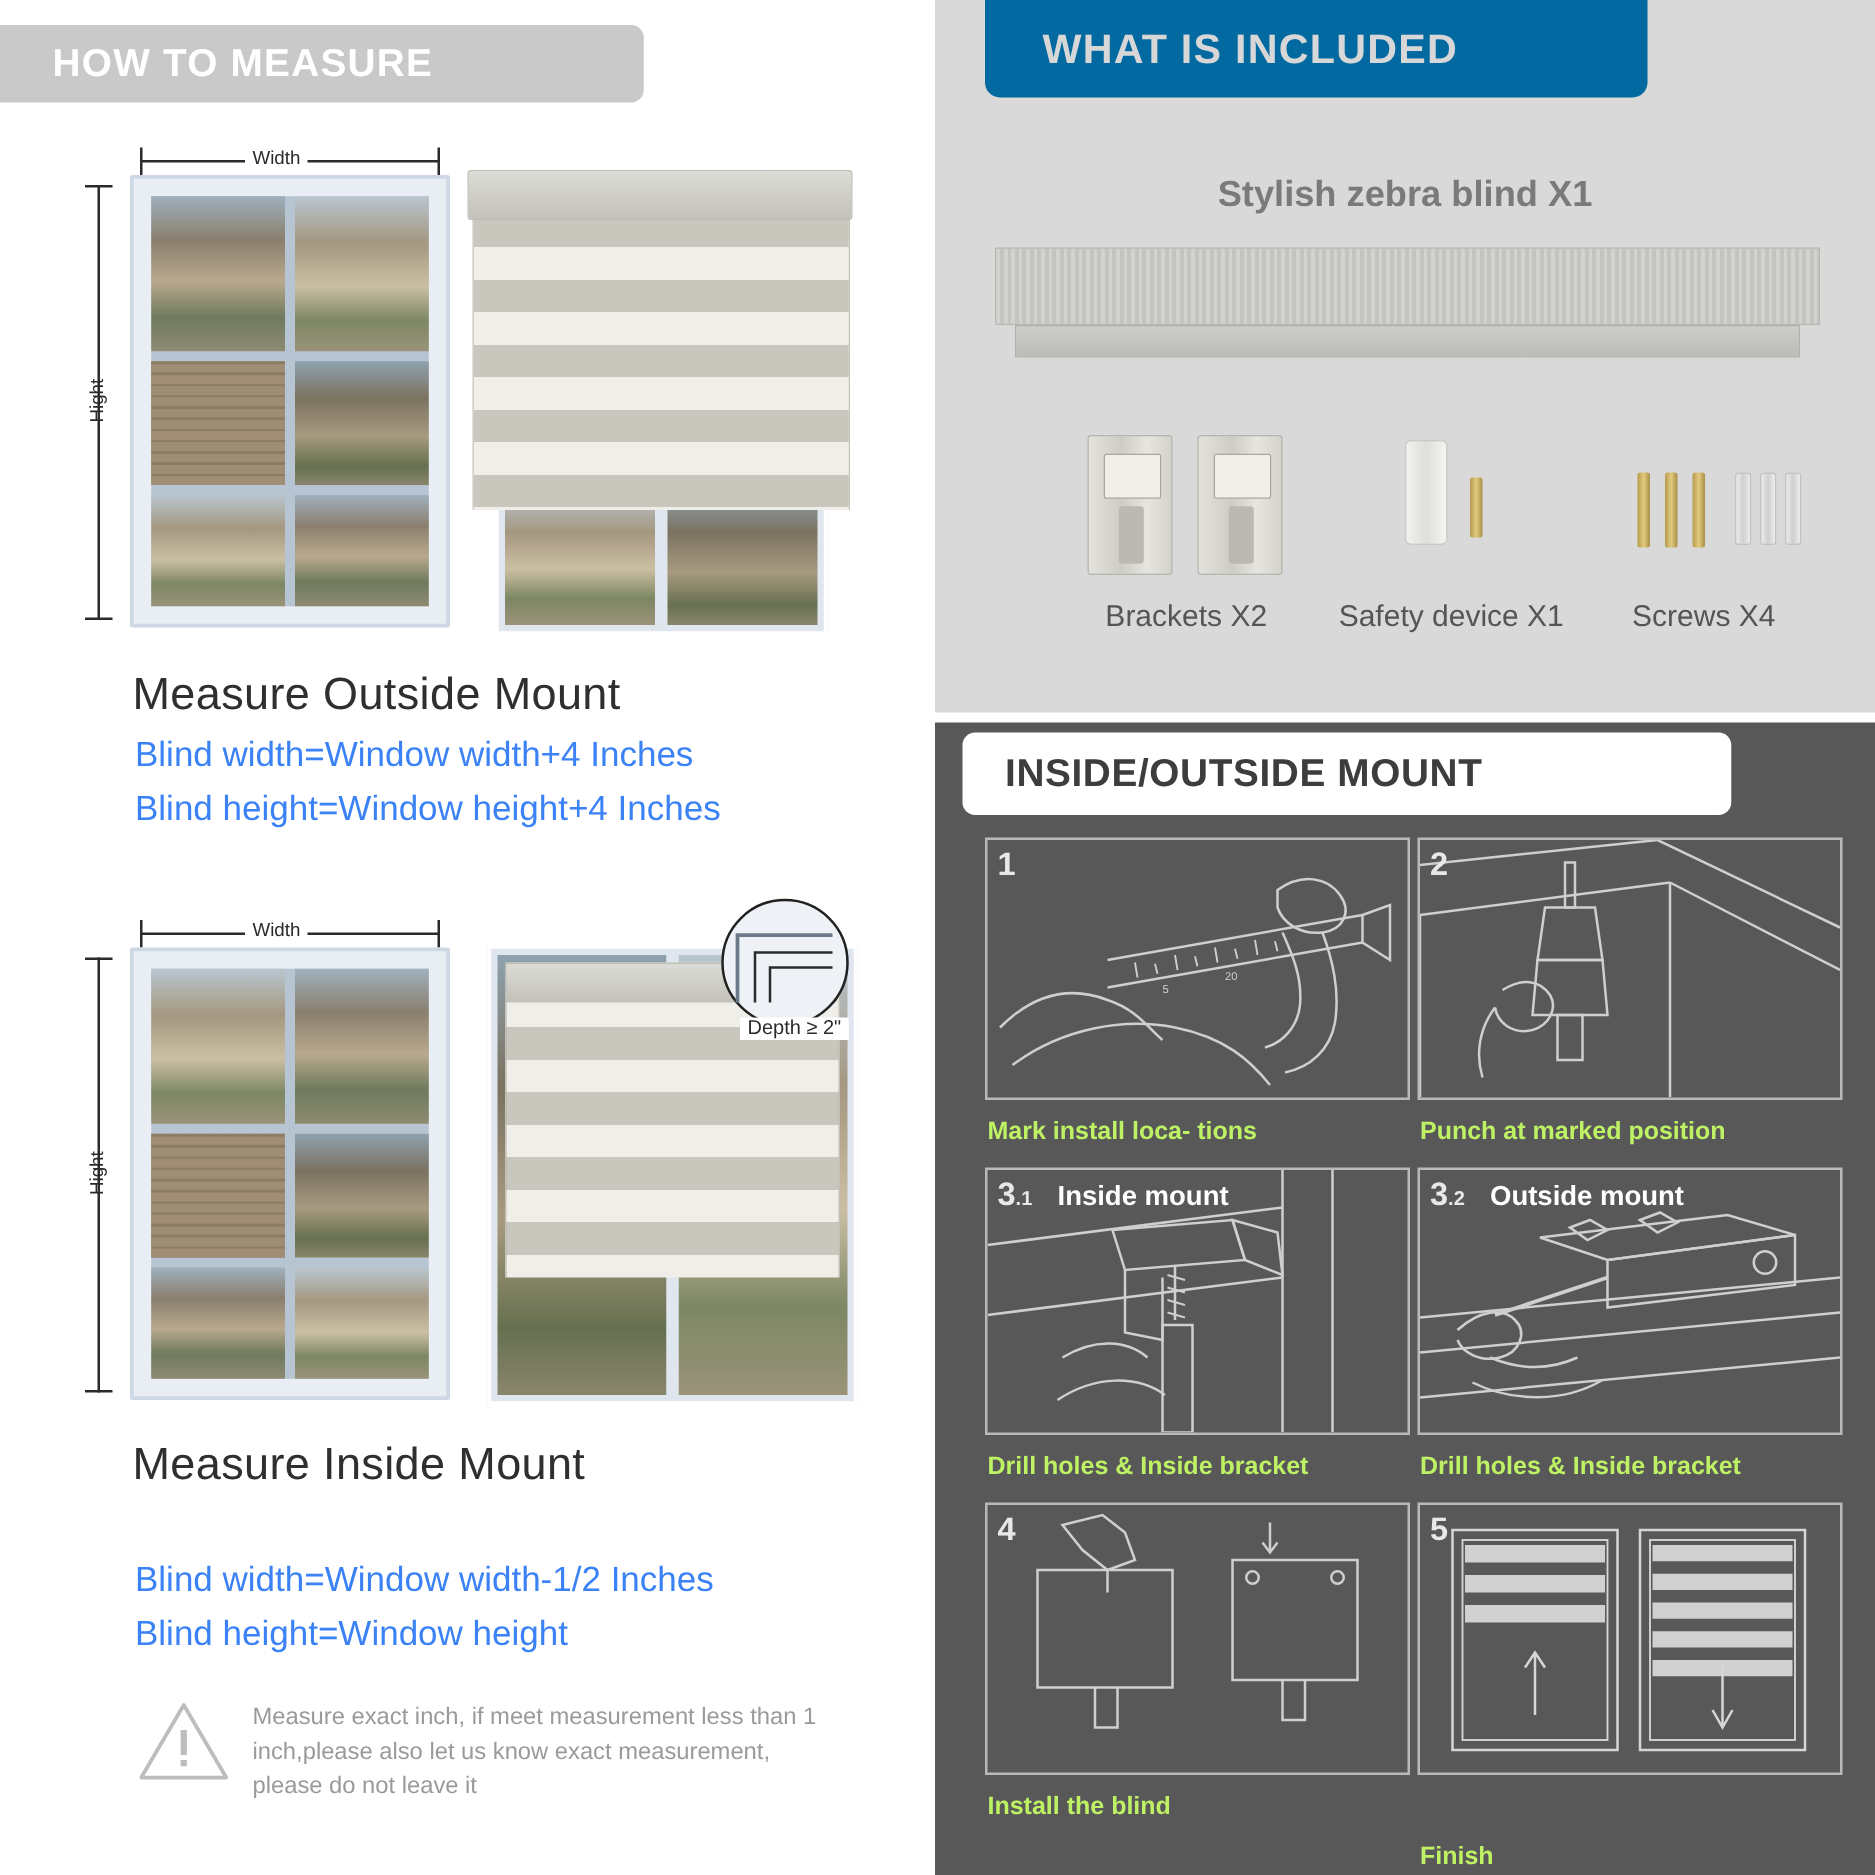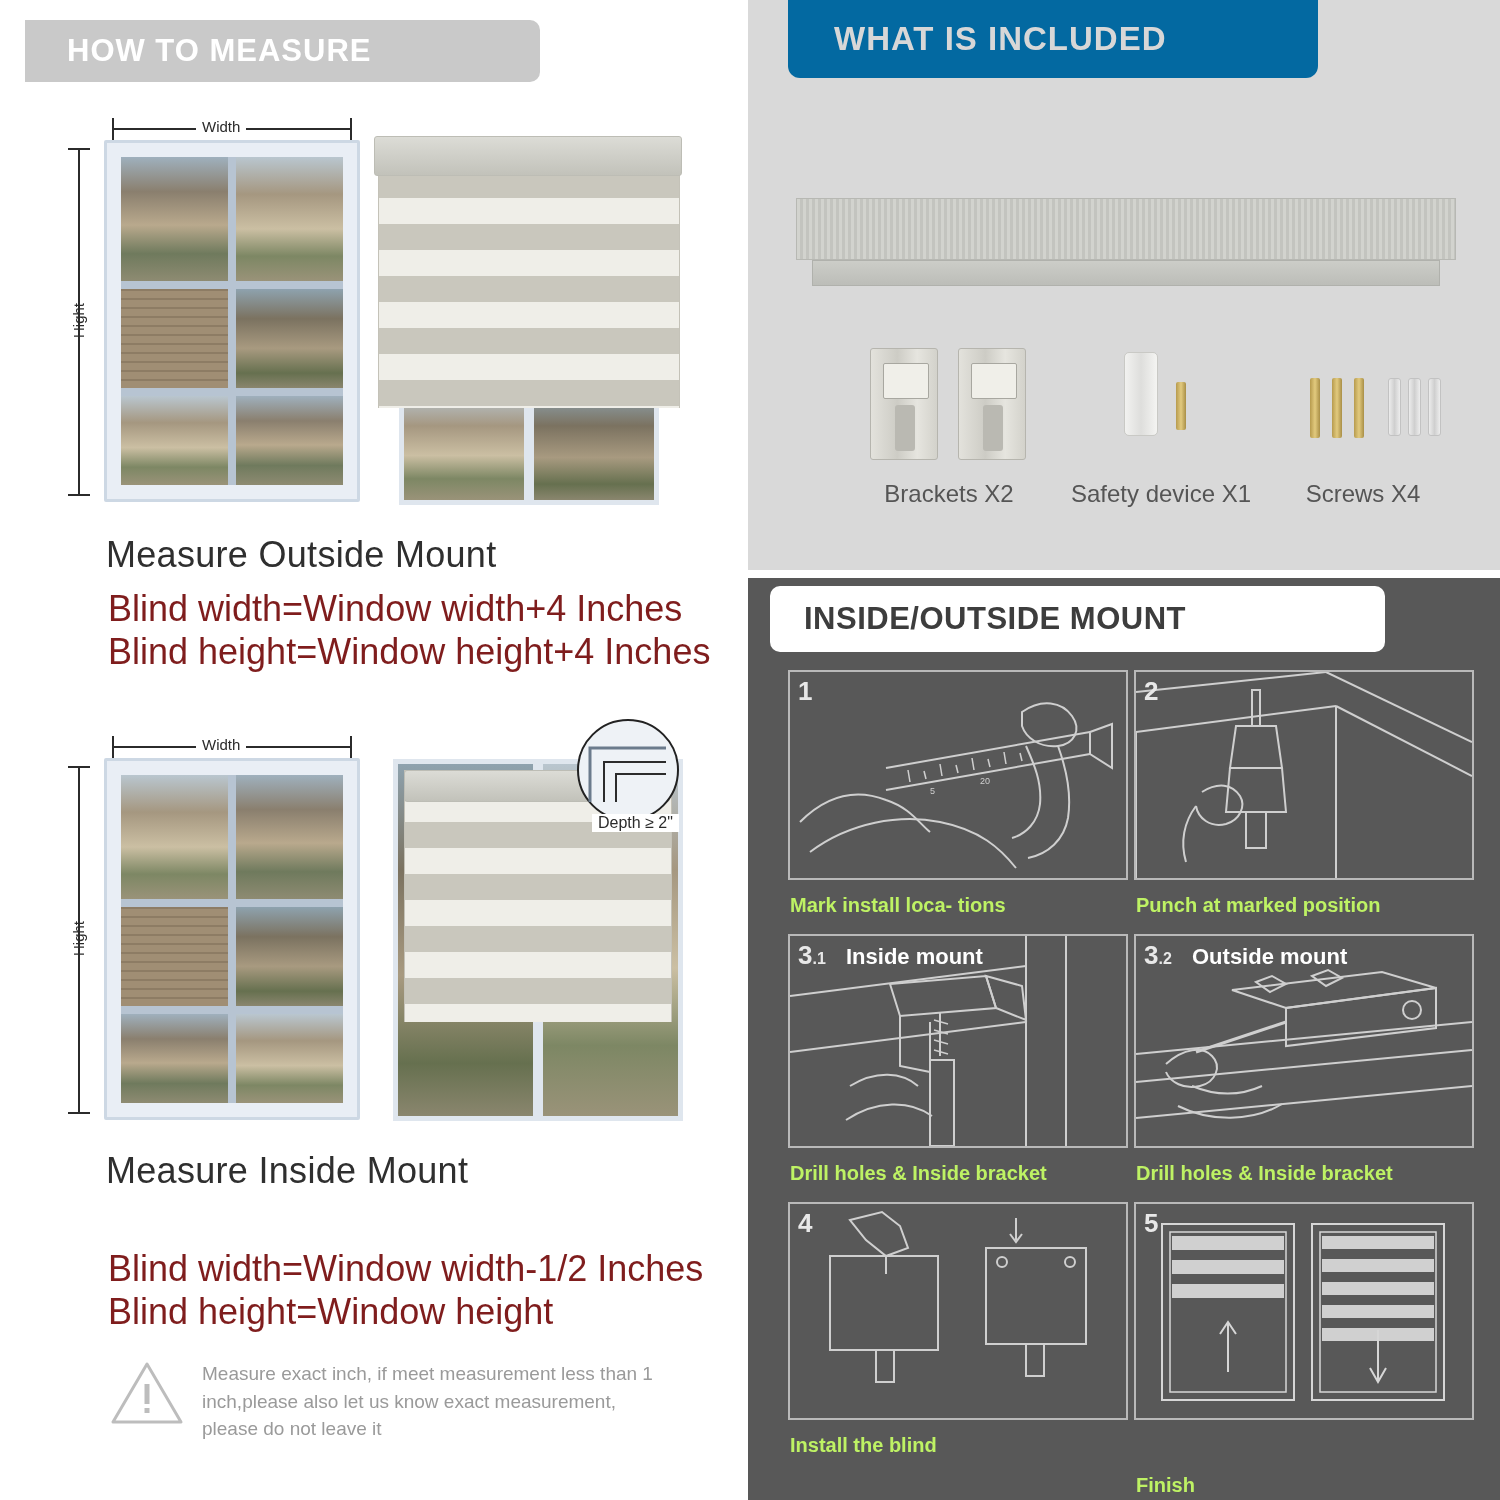"HOW TO MEASURE" .ribbon-measure { margin-left: 25px -> none }
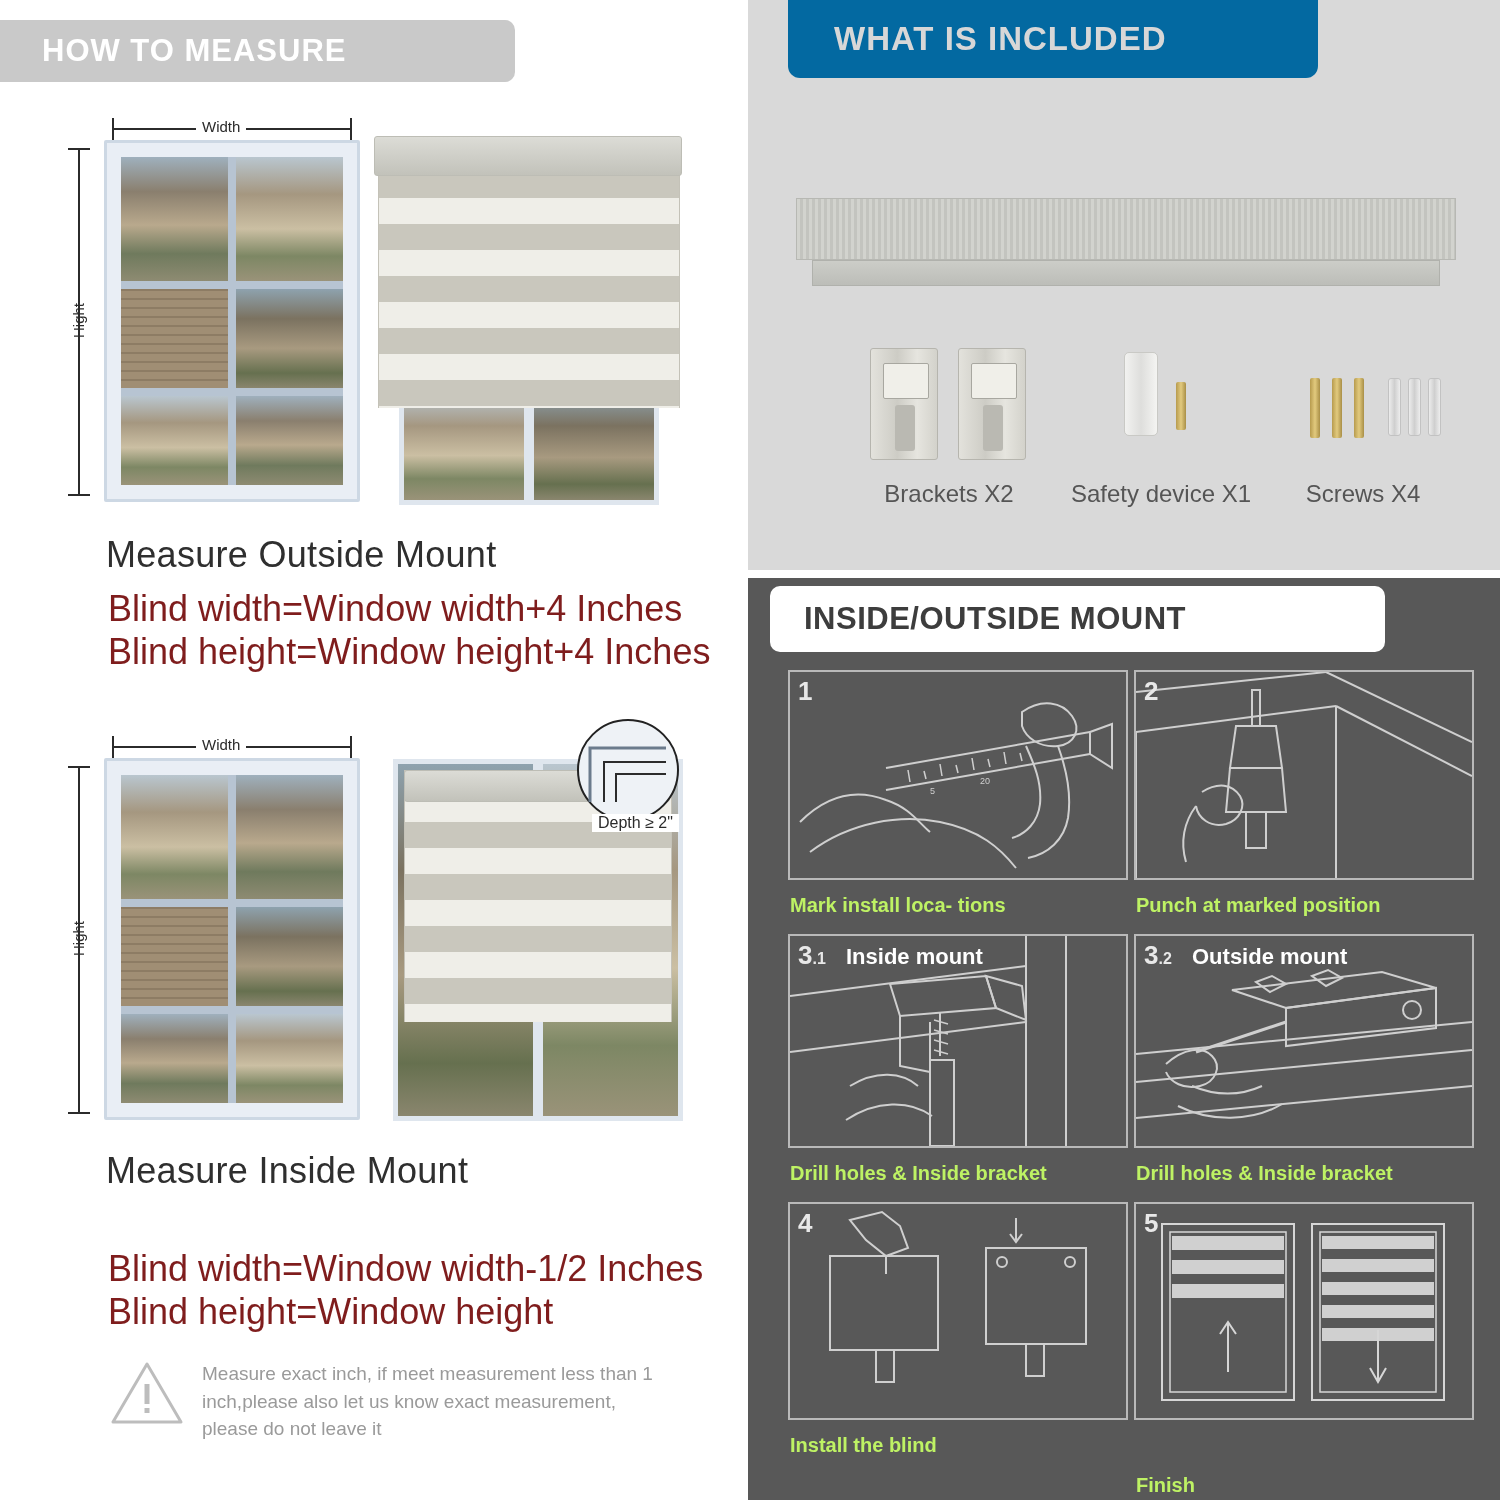"Stylish zebra blind X1" div.incl-title { html: none -> <div>Stylish zebra blind X1</div> }
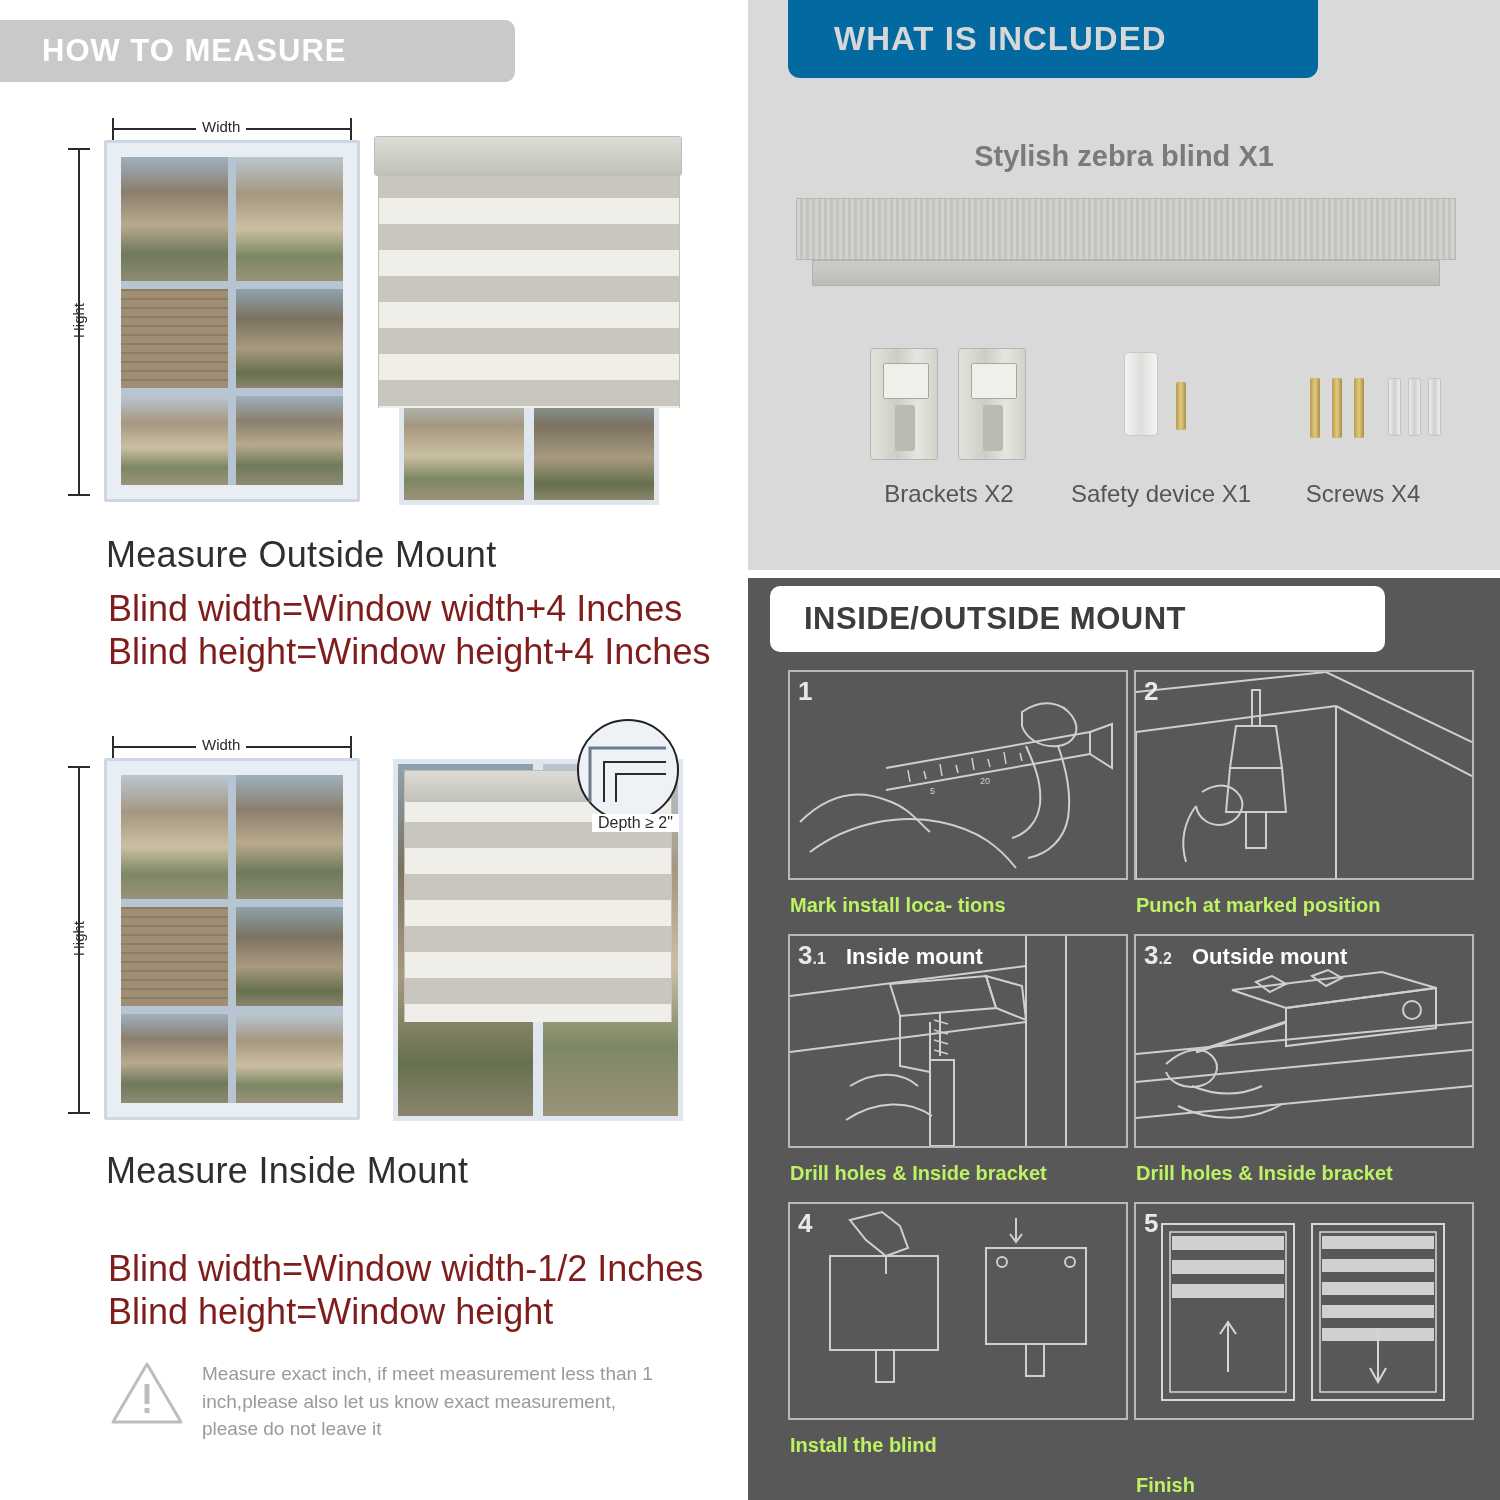"Blind width=Window width+4 Inches" .subline { color: #7f1d1d -> #3b82f6; font-size: 36px -> 28px }
